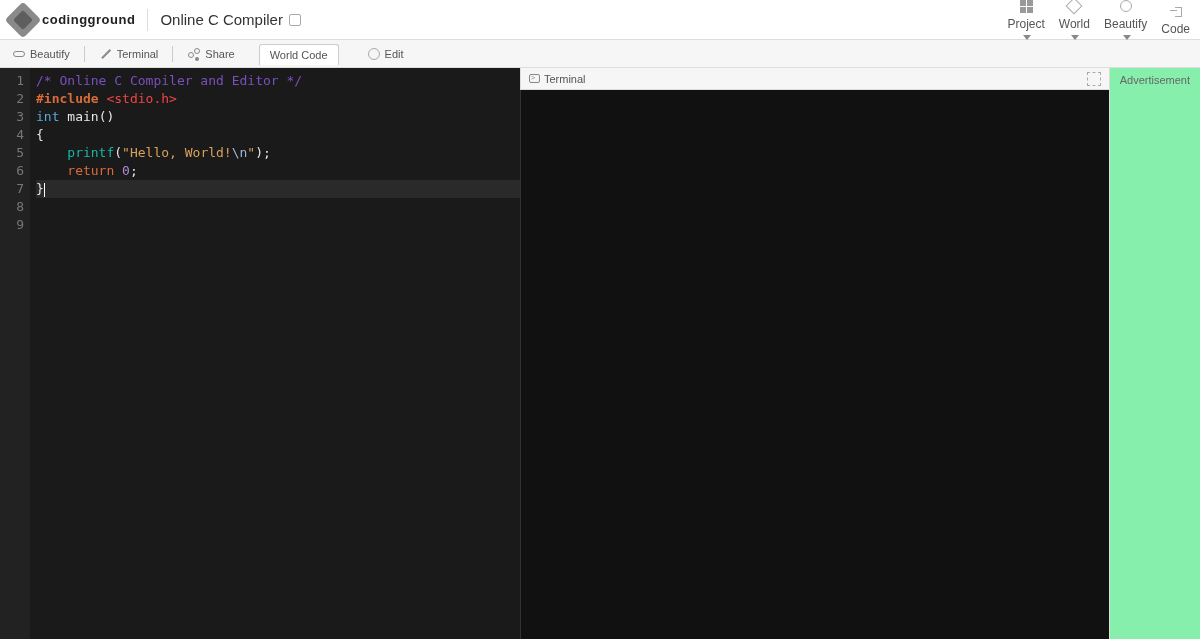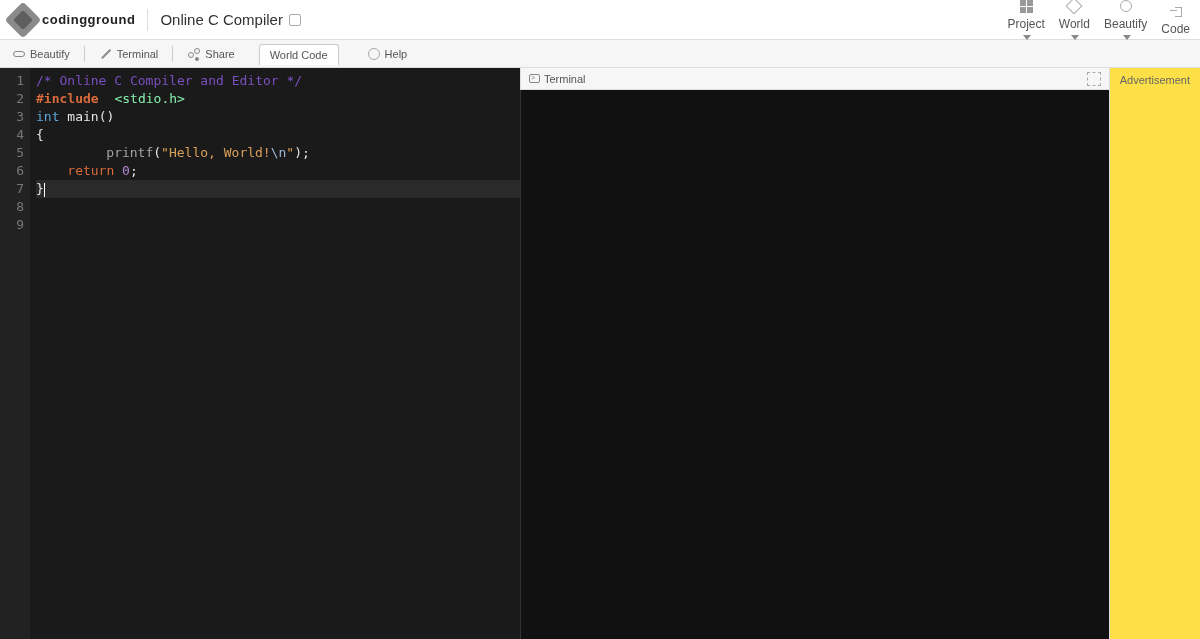"Help" span { text: Help -> Edit }
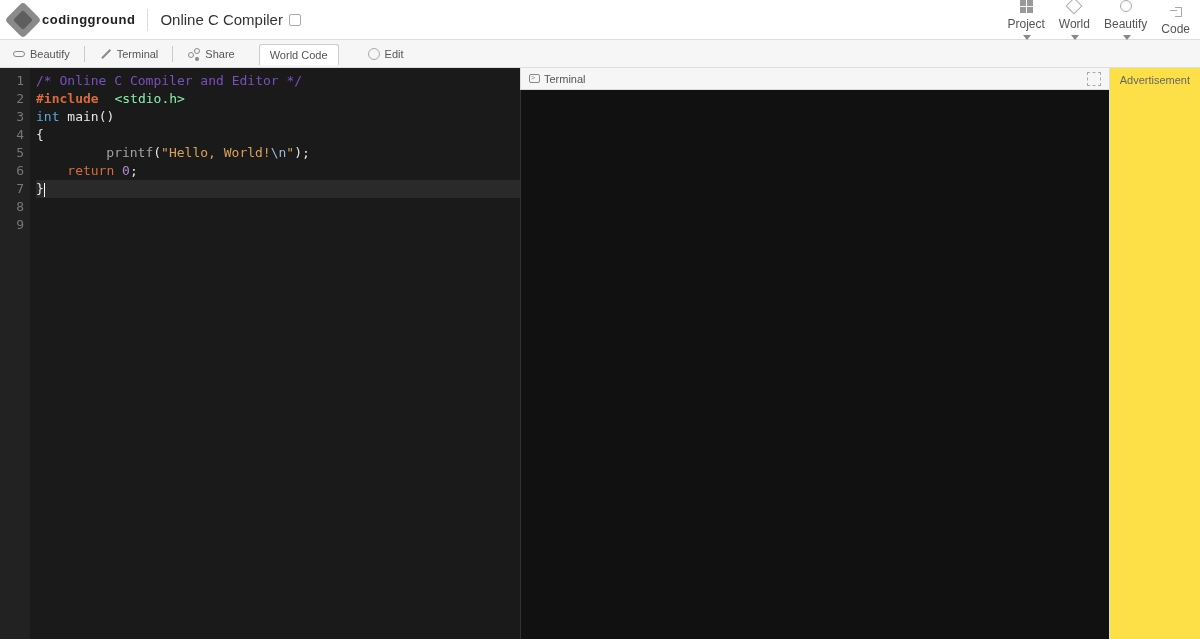"Advertisement" .ad-panel { background: #fde047 -> #86efac }
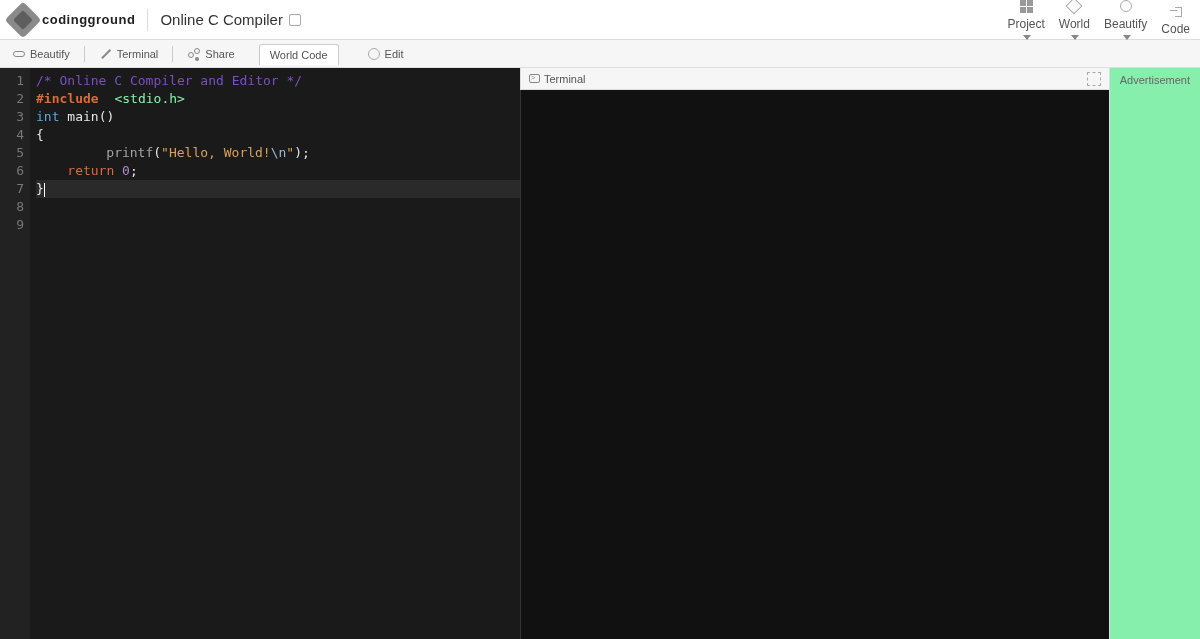"<stdio.h>" .tok-inc { color: #86efac -> #ef4444; margin-left: 8px -> none }
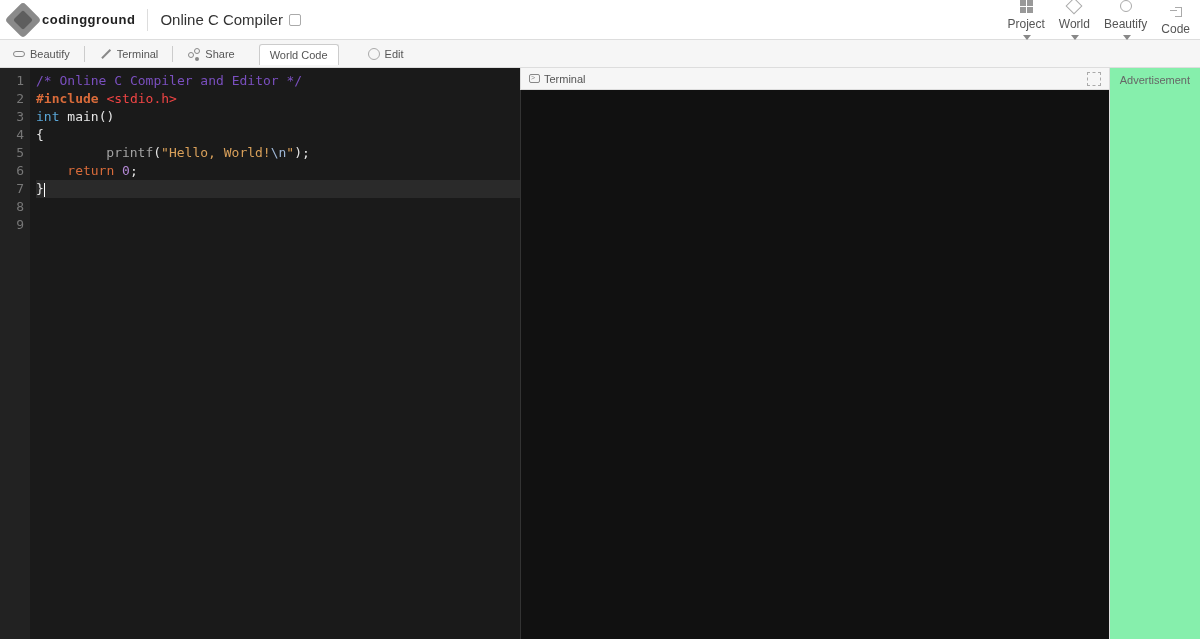"printf" .tok-func { color: #a3a3a3 -> #14b8a6; margin-left: 39px -> none }
